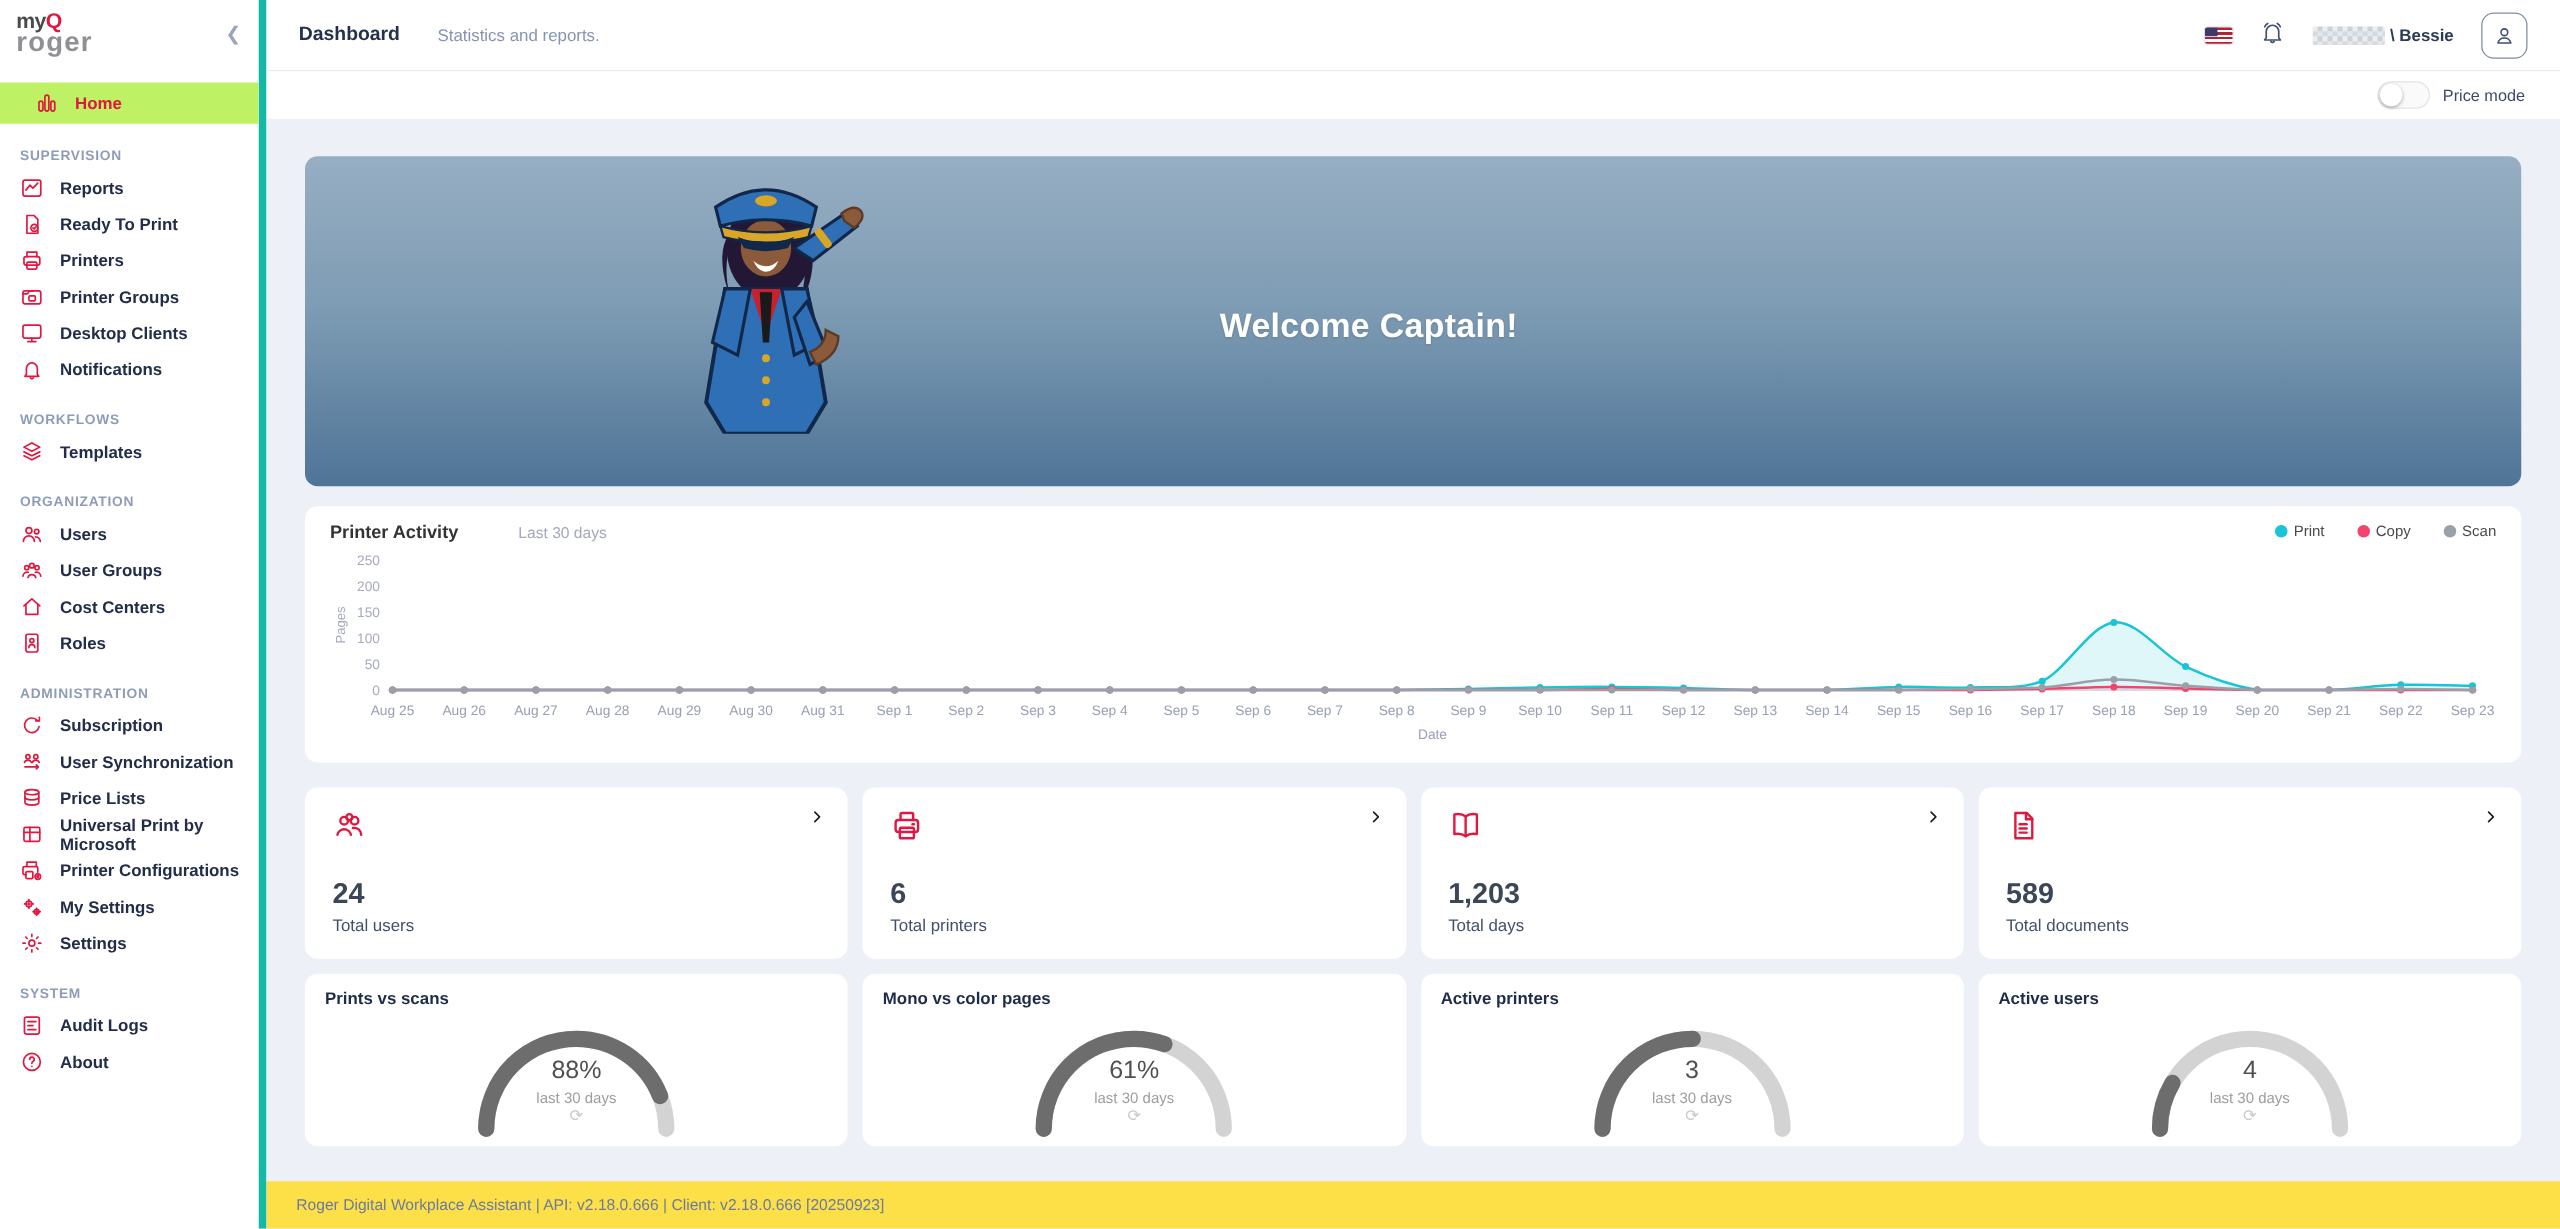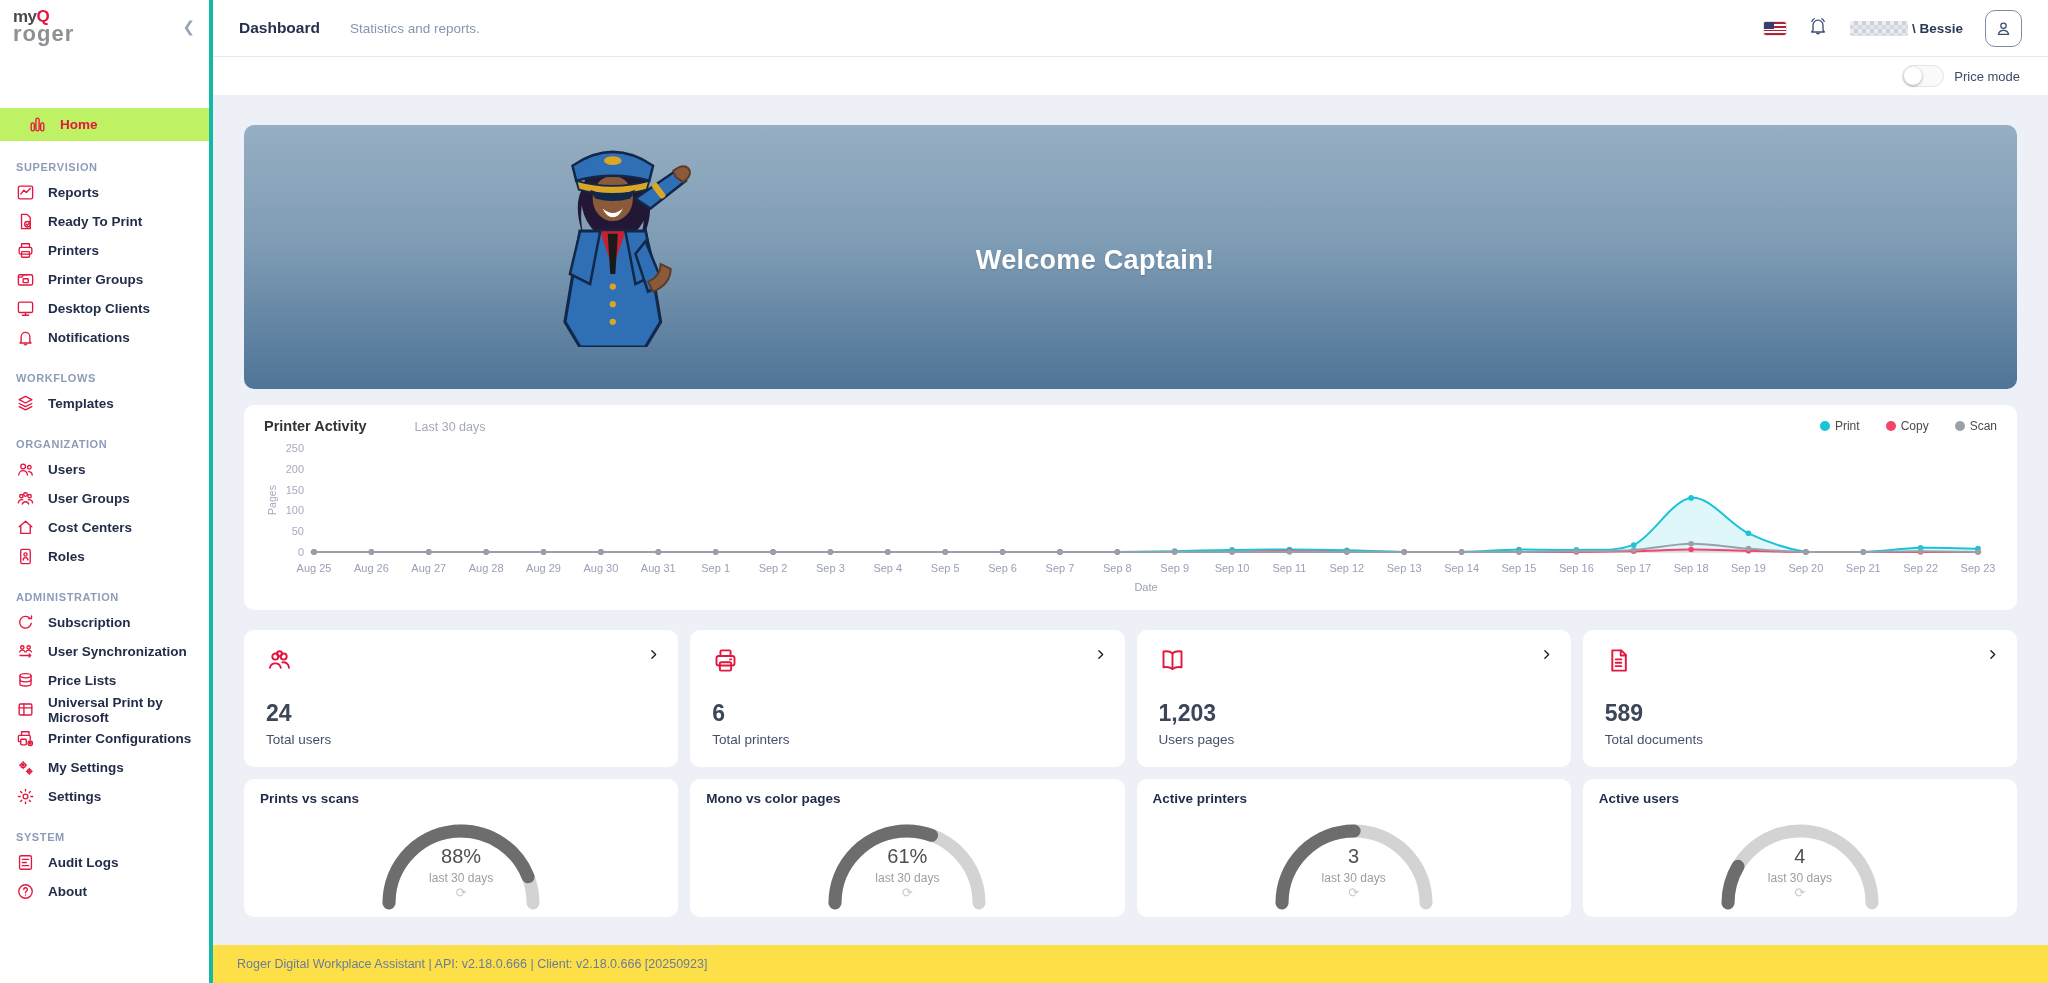"myQ" .sidebar { border-right: 4px solid #14b8a6 -> 6px solid #14b8a6; gap: 42px -> none }
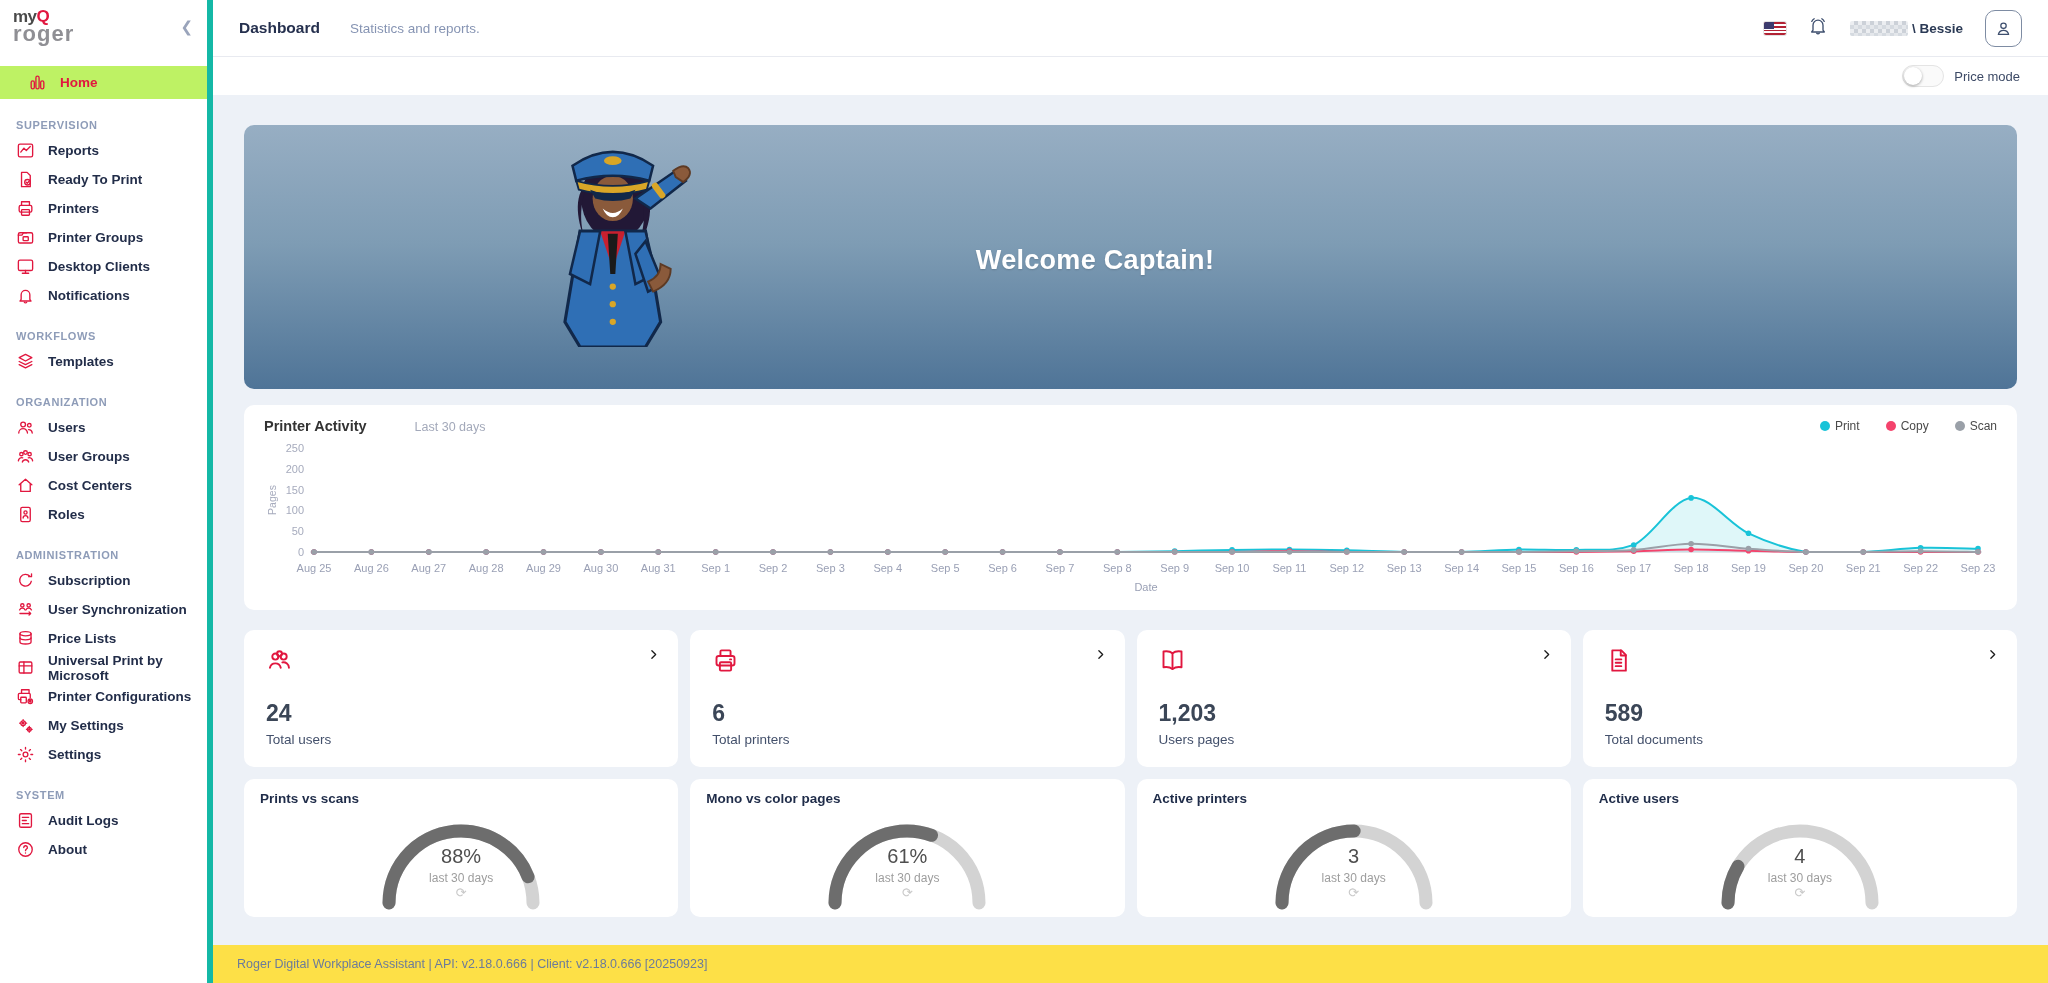"Users pages" div.stat-label { text: Users pages -> Total days }
